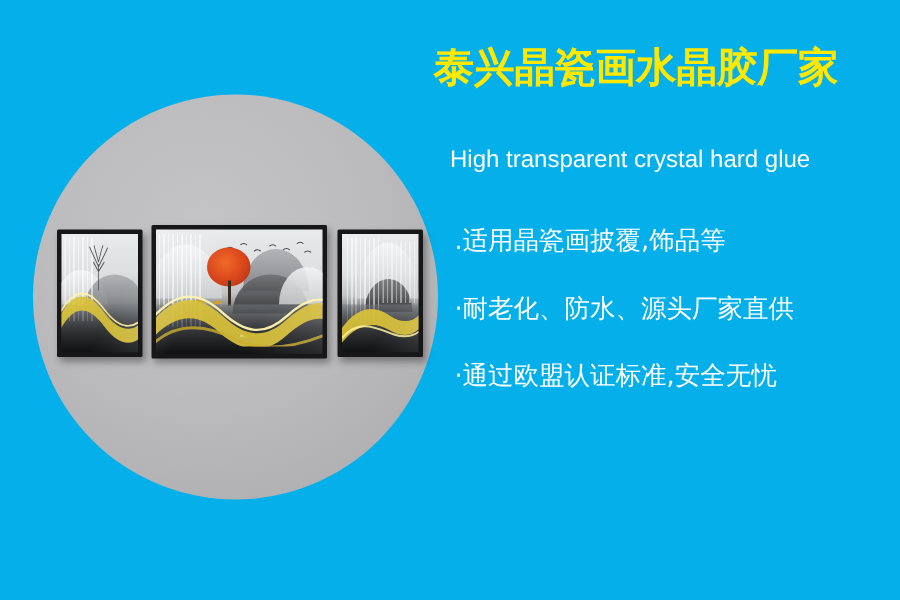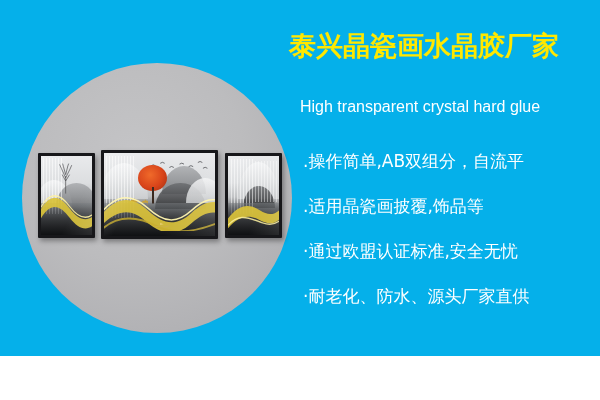"泰兴晶瓷画水晶胶厂家" #banner { height: 356px -> 400px }
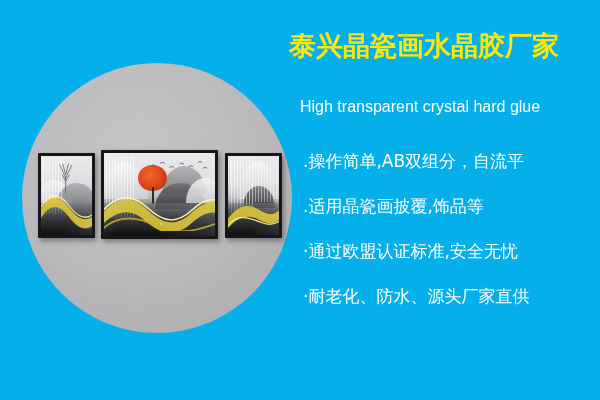".操作简单,AB双组分，自流平" div.feature { html: <div>.操作简单,AB双组分，自流平</div> -> none }
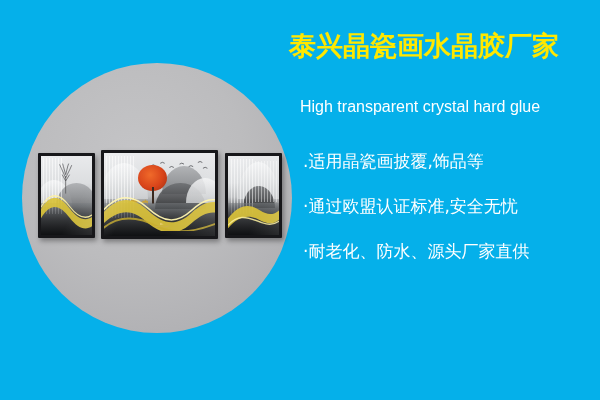"·通过欧盟认证标准,安全无忧" div.feature { order: before "·耐老化、防水、源头厂家直供" -> after "·耐老化、防水、源头厂家直供" }
